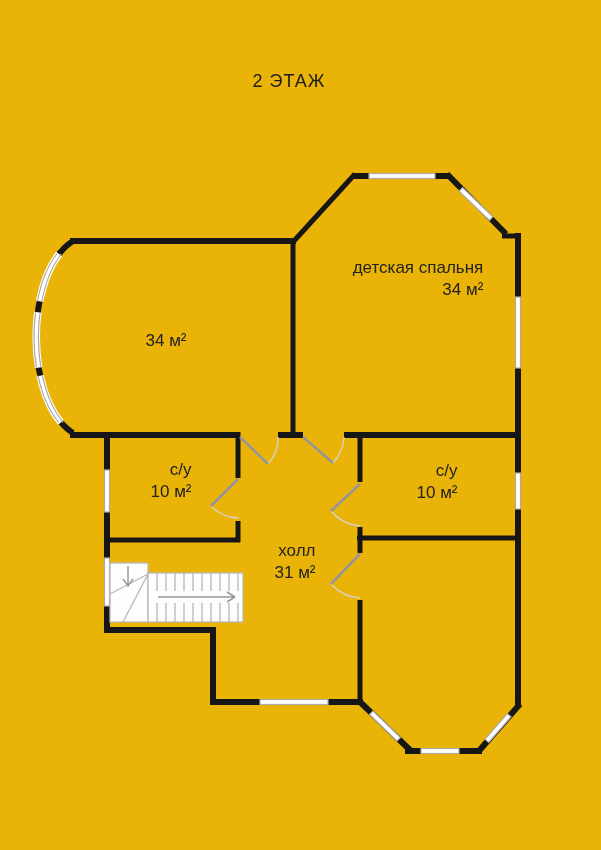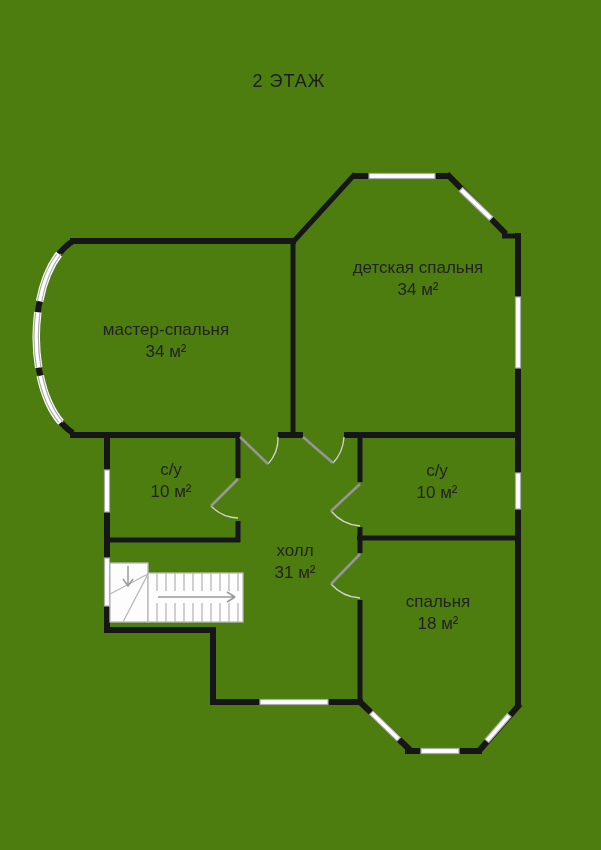"2 ЭТАЖ" #canvas { background: #4d7c0f -> #eab308 }
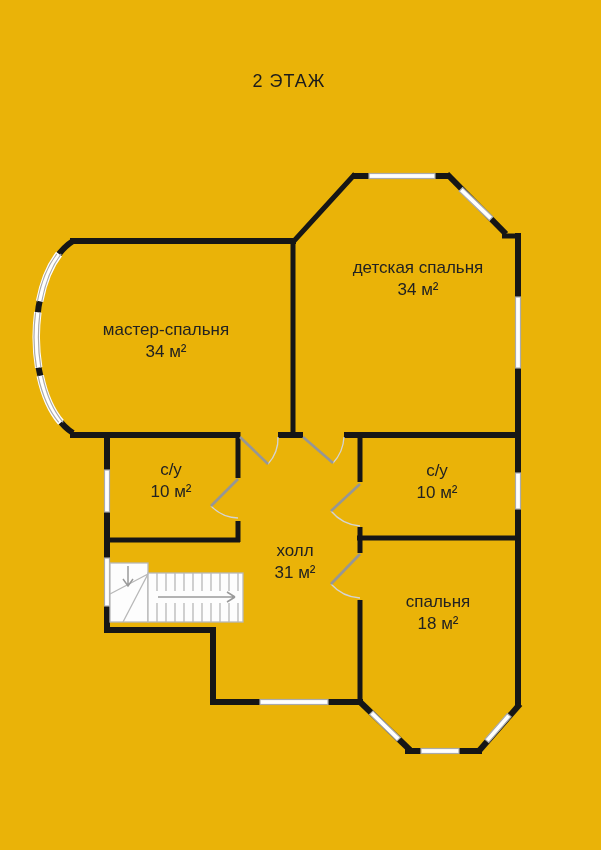"детская спальня" .room-label { text-align: center -> right }
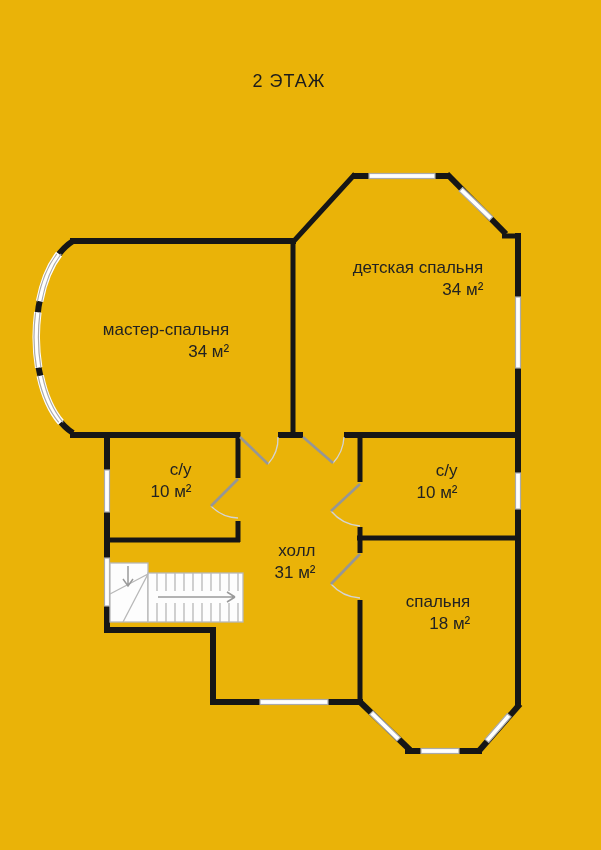"мастер-спальня" div { html: <div>мастер-спальня</div> -> none }
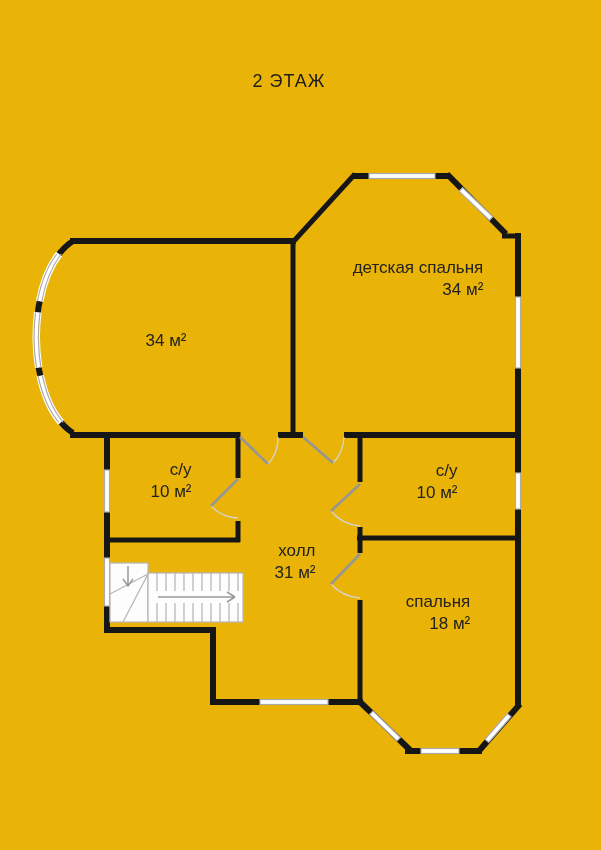"спальня" div.room-label { html: <div> <div>спальня</div> <div>18 м²</div> </div> -> none }
